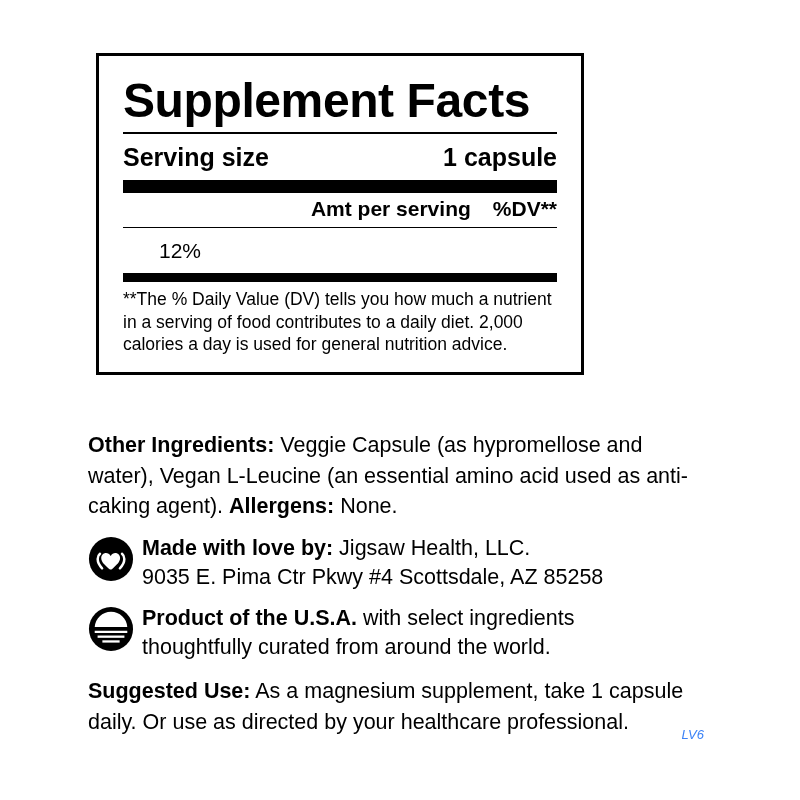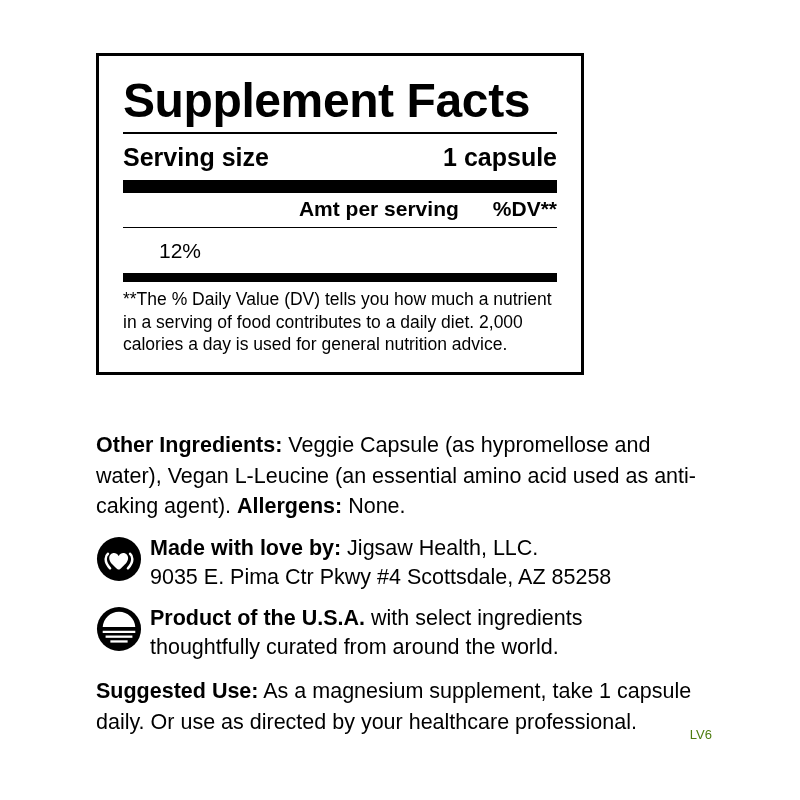"Amt per serving" .amt-row { gap: 34px -> 22px }
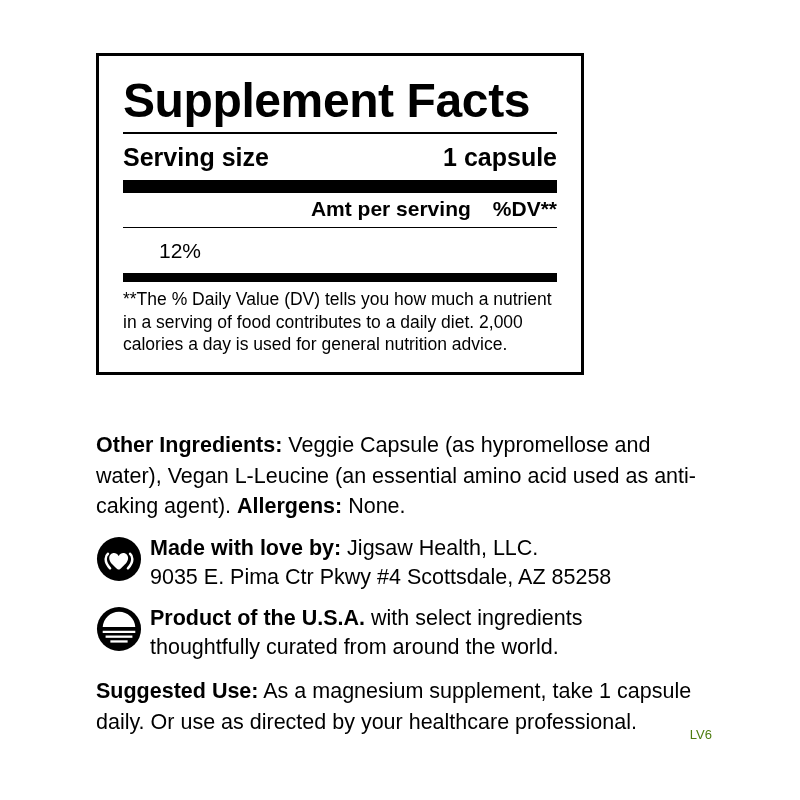"Other Ingredients: Veggie Capsule (as" .lower { left: 96px -> 88px }
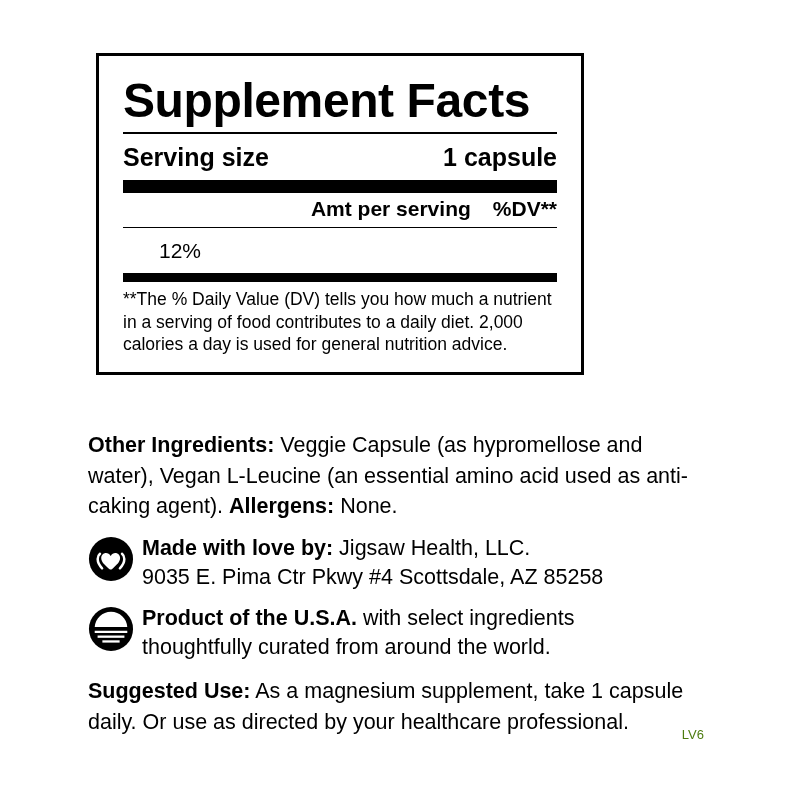"LV6" .lv-code { color: #4d7c0f -> #3b82f6; font-style: none -> italic }
